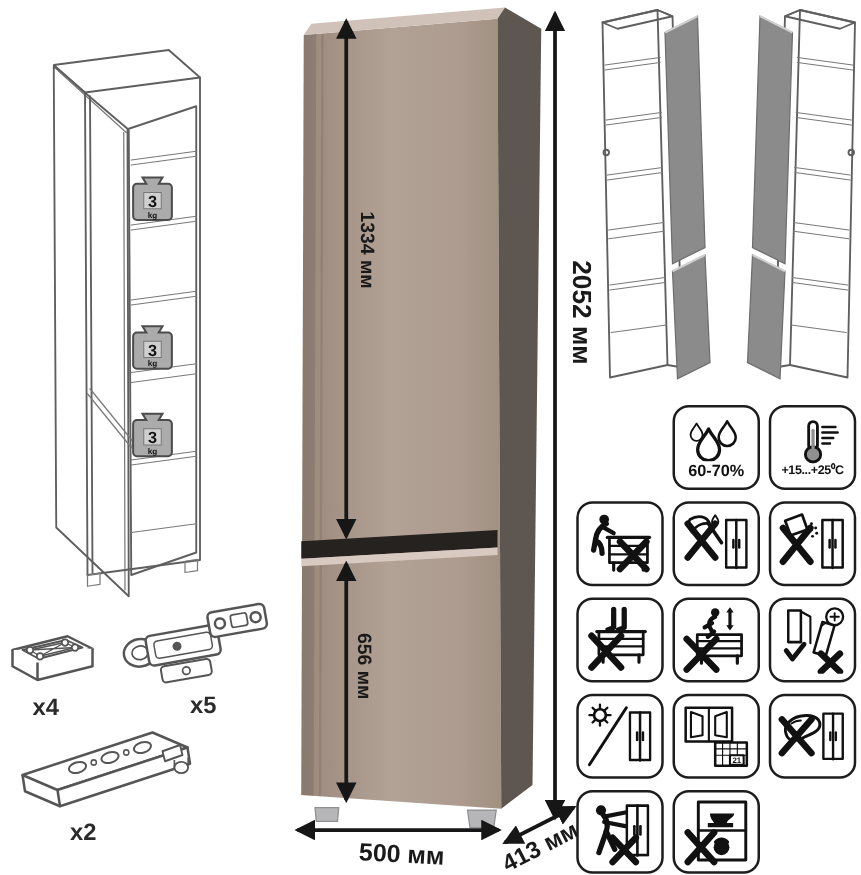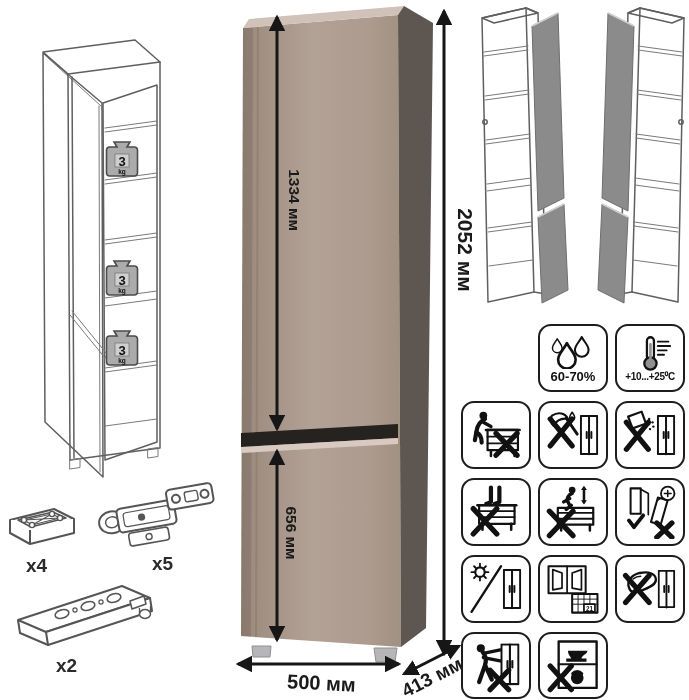"+10...+25⁰C" div.cap { text: +10...+25⁰C -> +15...+25⁰C }
